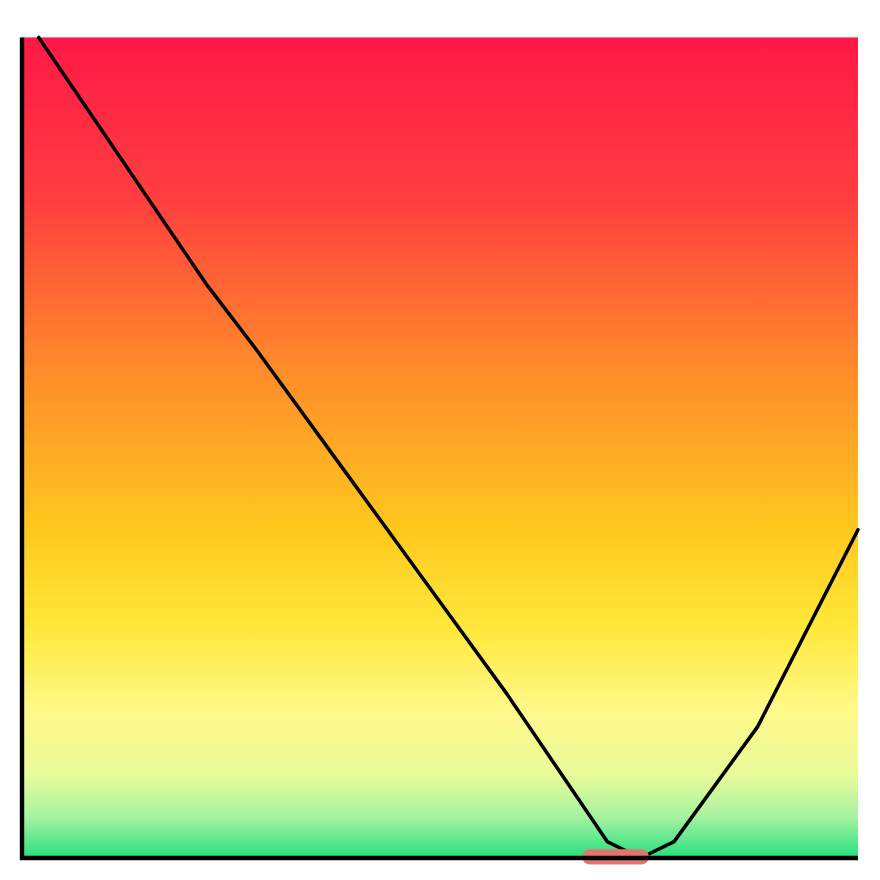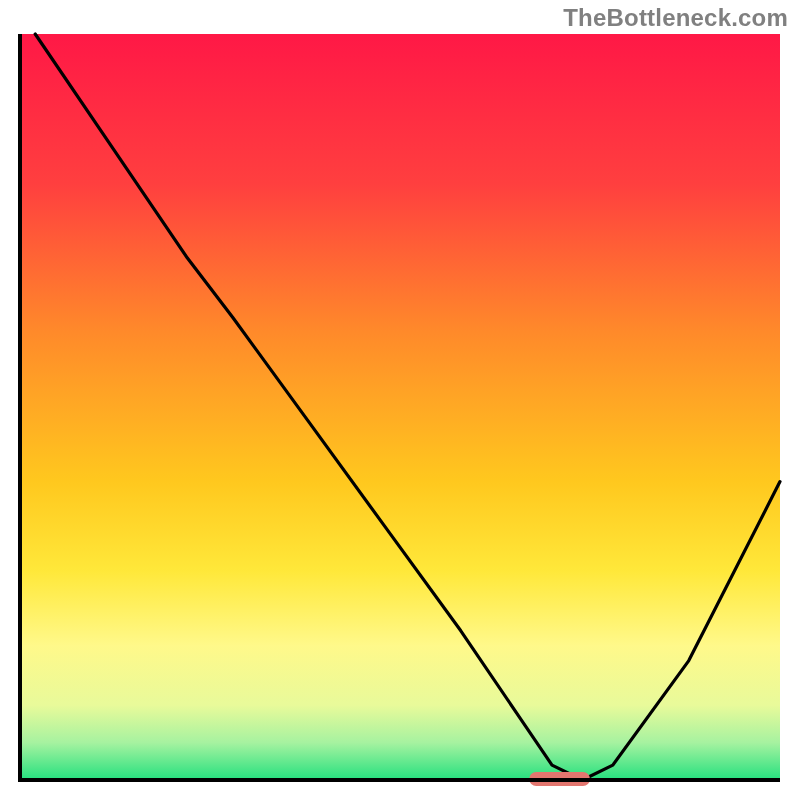"TheBottleneck.com" span.watermark { html: <span>TheBottleneck.com</span> -> none }
